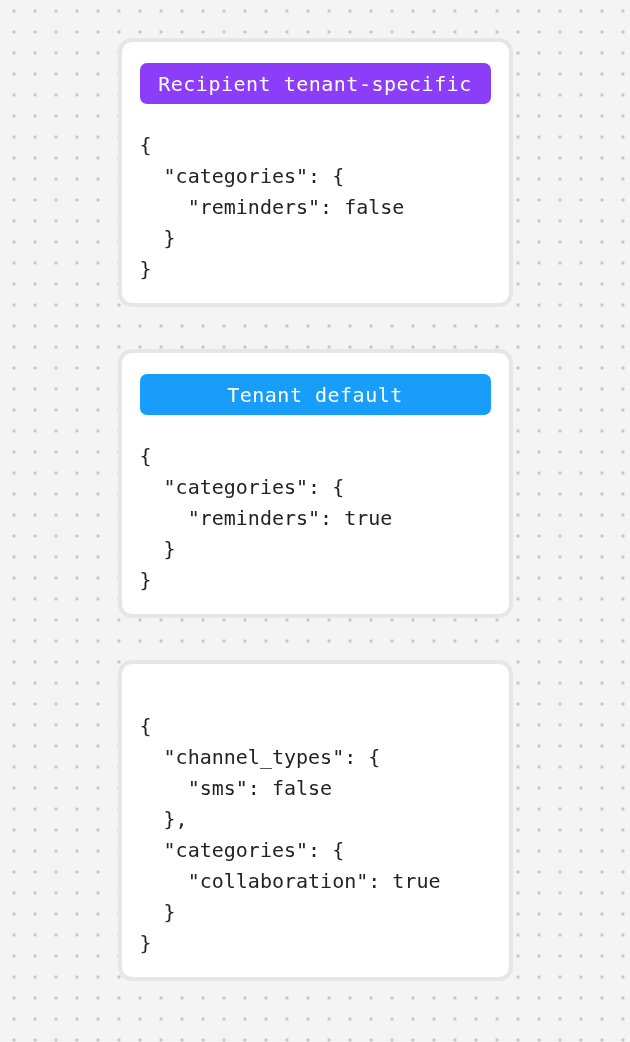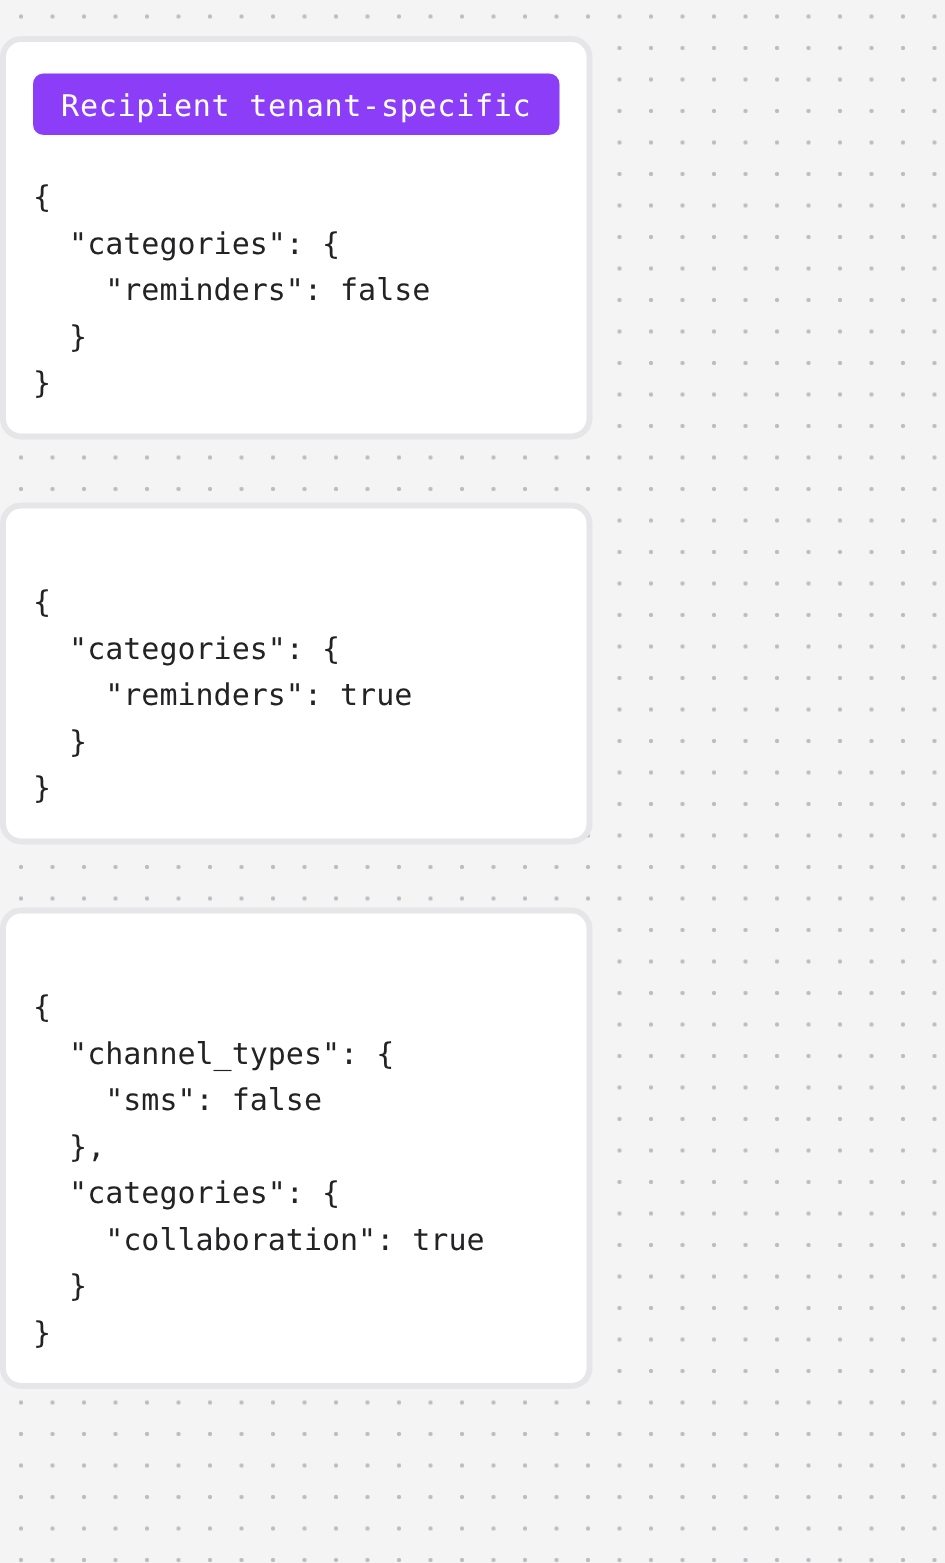"Recipient tenant-specific" .canvas { align-items: flex-start -> center; padding-top: 24px -> 38px }
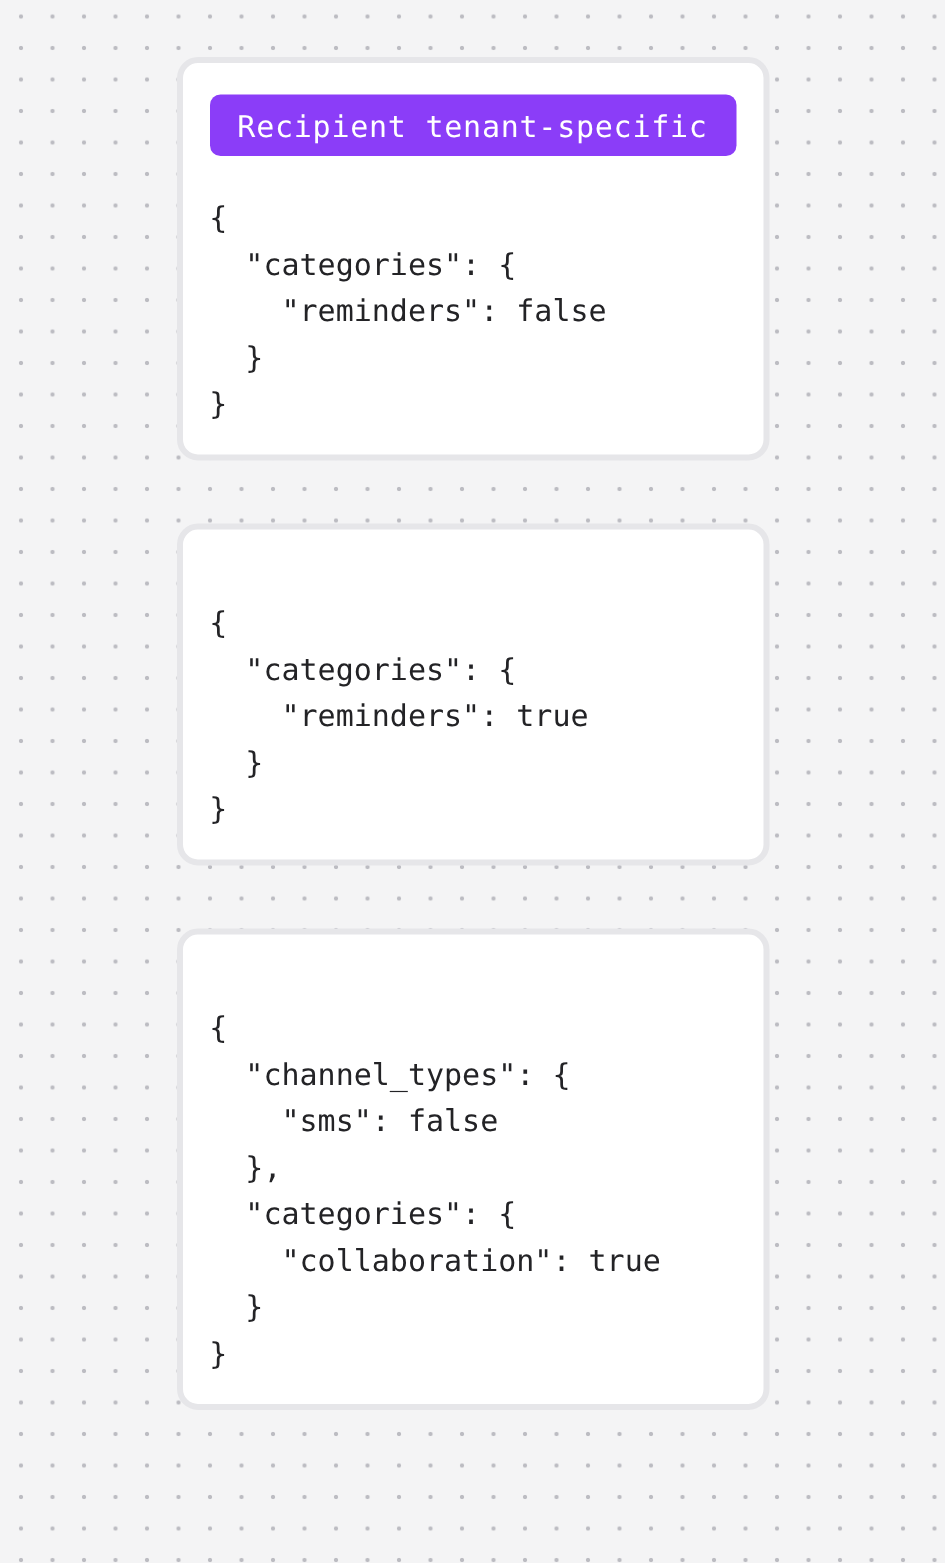"Tenant default" div.badge { html: none -> <div> <span>Tenant default</span> </div> }
